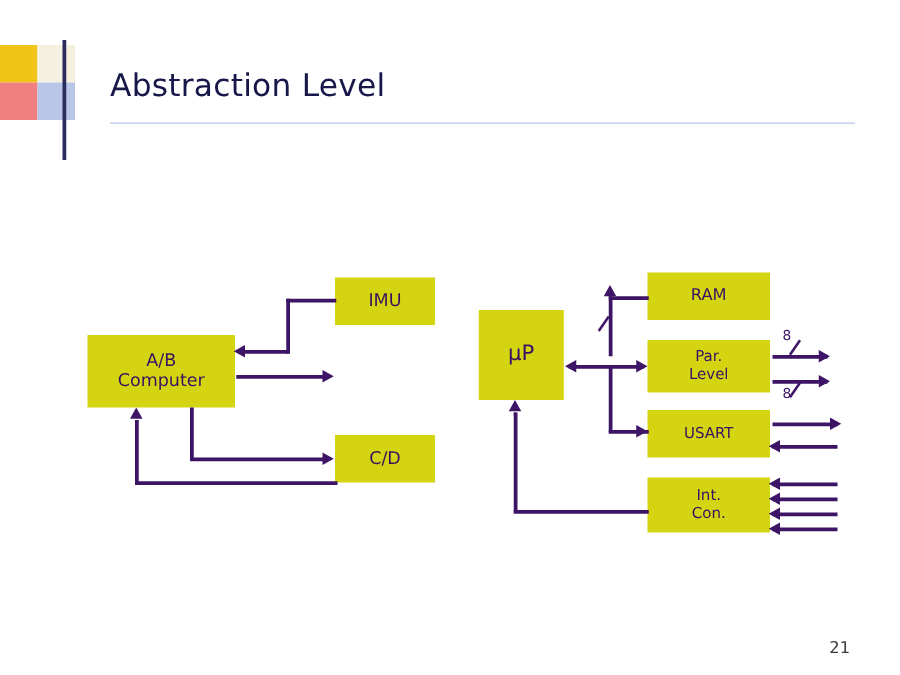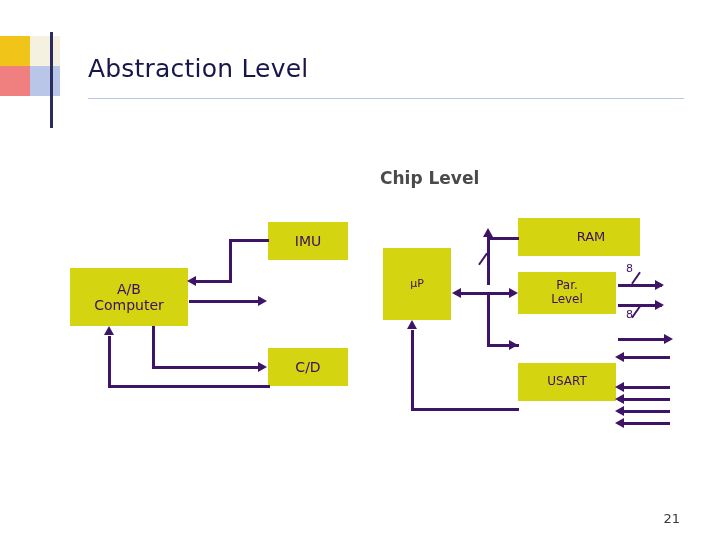"Chip Level" div.sec-label { html: <div>Chip Level</div> -> none }
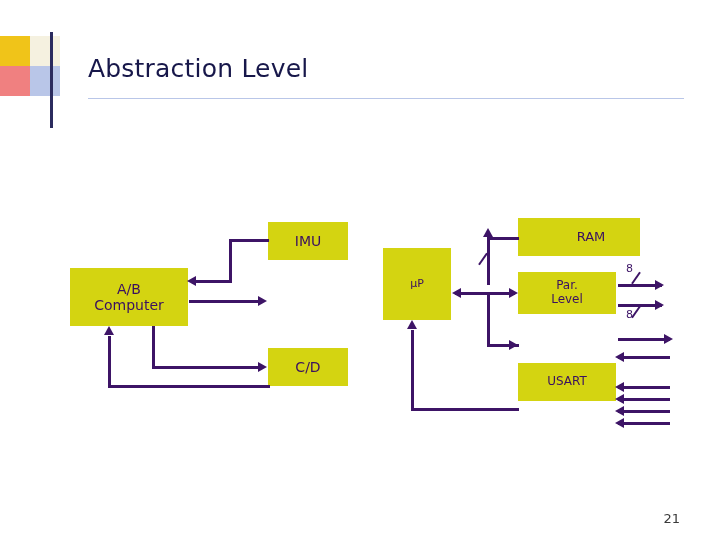"RAM" div.box { padding-left: 24px -> none }
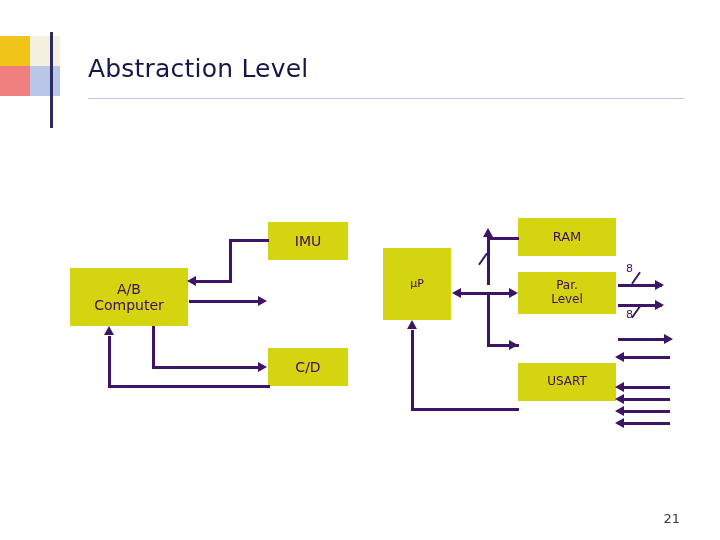"µP" div.box { font-size: 11px -> 17px }
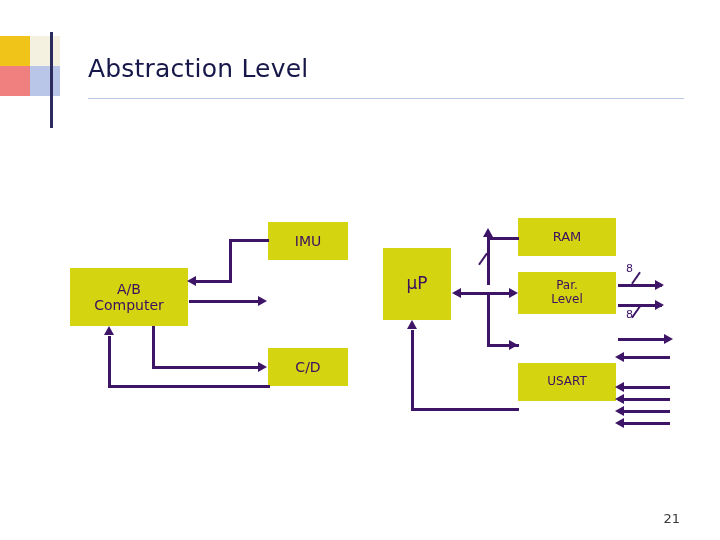"USART" div.box { margin-top: 35px -> none }
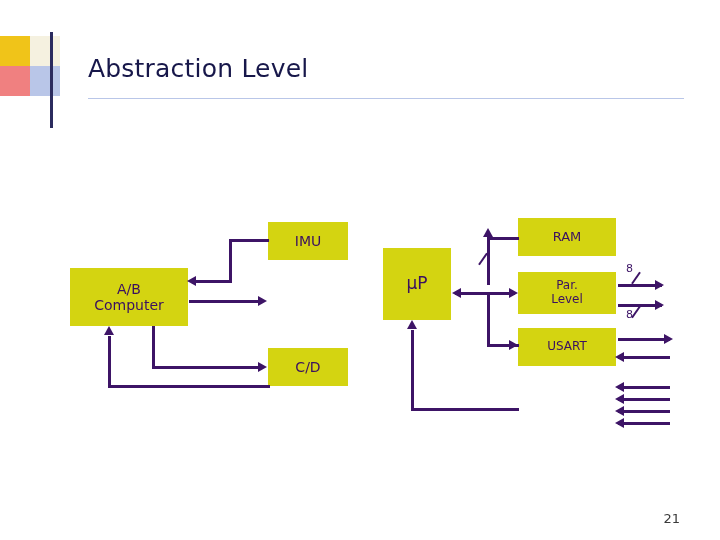"Int." div.box { html: none -> <div> <span>Int.</span> <span>Con.</span> </div> }
